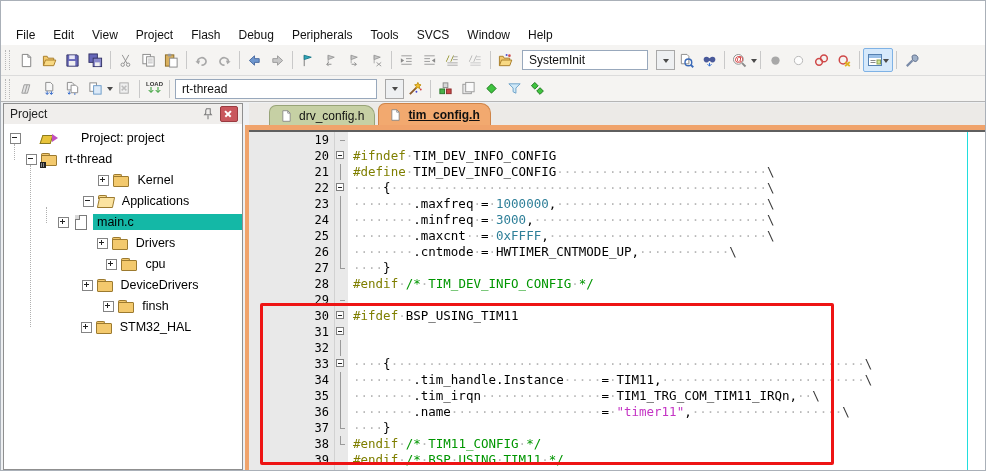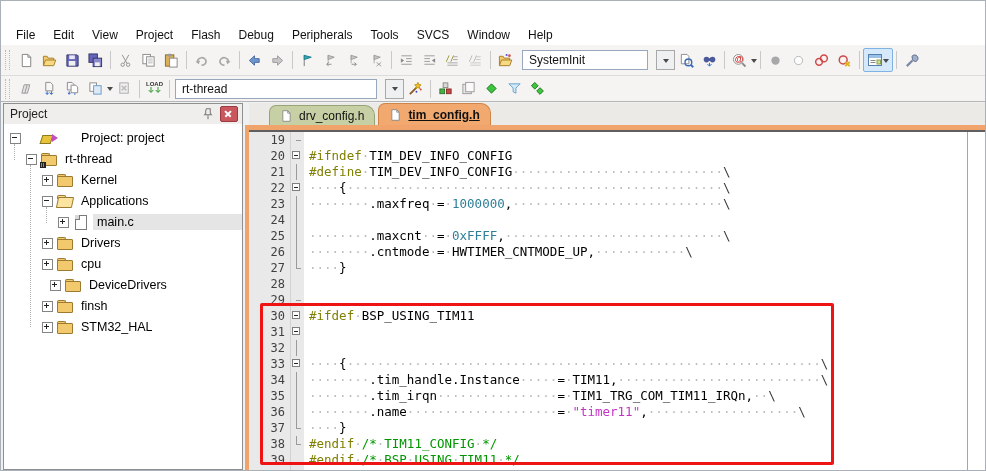"19" .lnum { color: #404040 -> #000000; padding-left: none -> 44px }
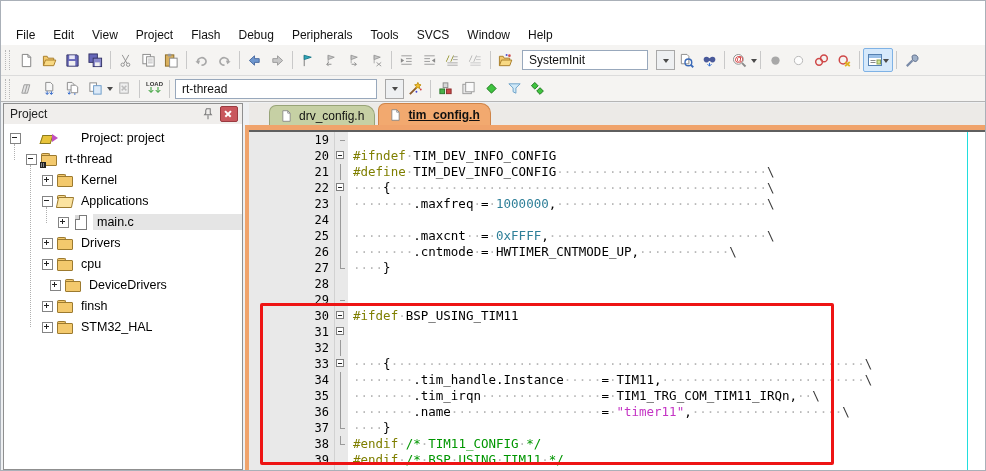"Kernel" .d2 { justify-content: none -> center; padding-left: 38px -> 30px }
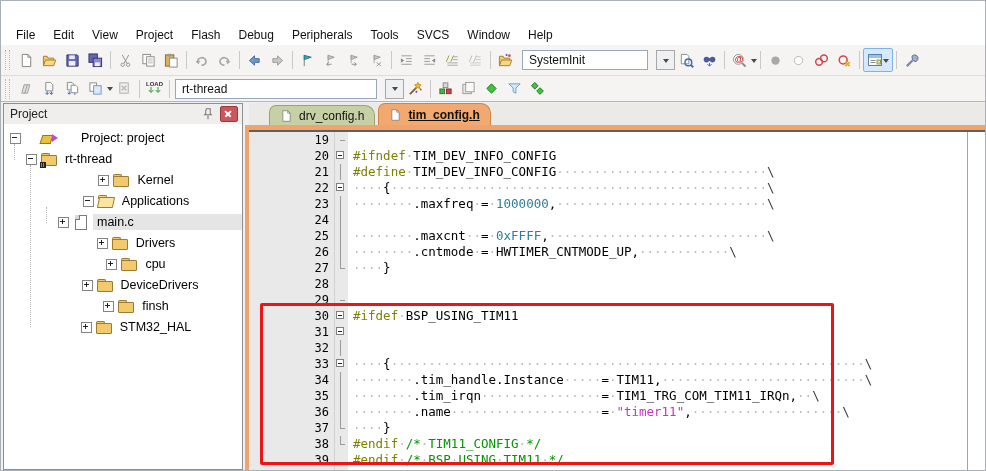"main.c" .trow.sel .tlbl { background: #e5e5e5 -> #14b8a6 }
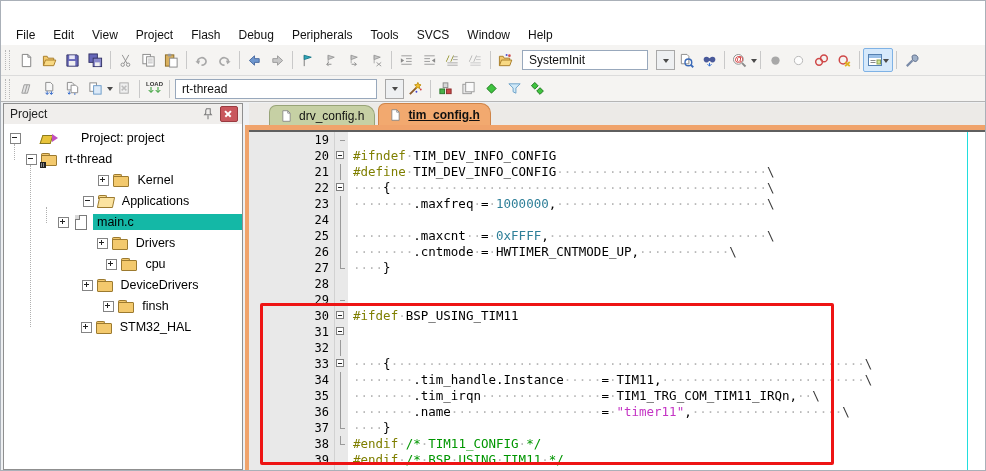"········.minfreq·=·3000,················" span.ctext { html: none -> <span><span>········</span><span>.minfreq</span><span>·</span><span>=</span><span>·</span><span>3000</span><span>,</span><span>·······························</span><span>\</span></span> }
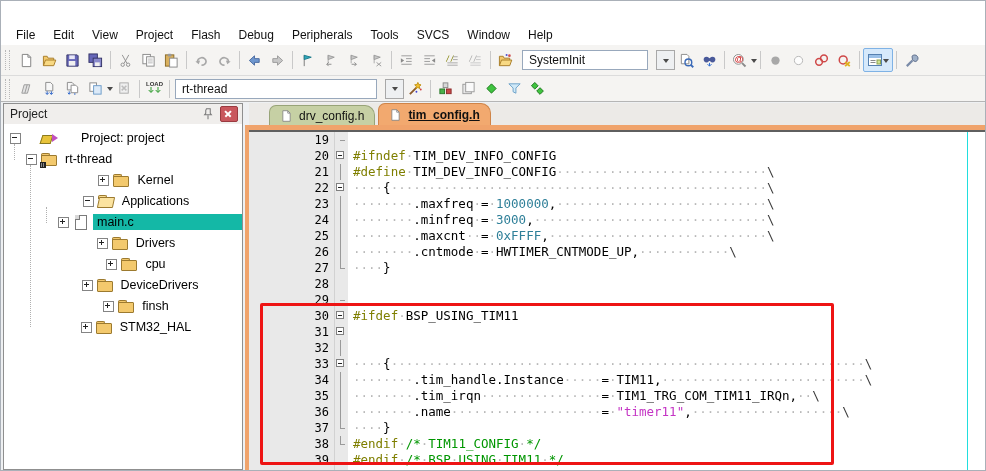"#endif·/*·TIM_DEV_INFO_CONFIG·*/" span.ctext { html: none -> <span><span>#endif</span><span>·</span><span>/*</span><span>·</span><span>TIM_DEV_INFO_CONFIG</span><span>·</span><span>*/</span></span> }
